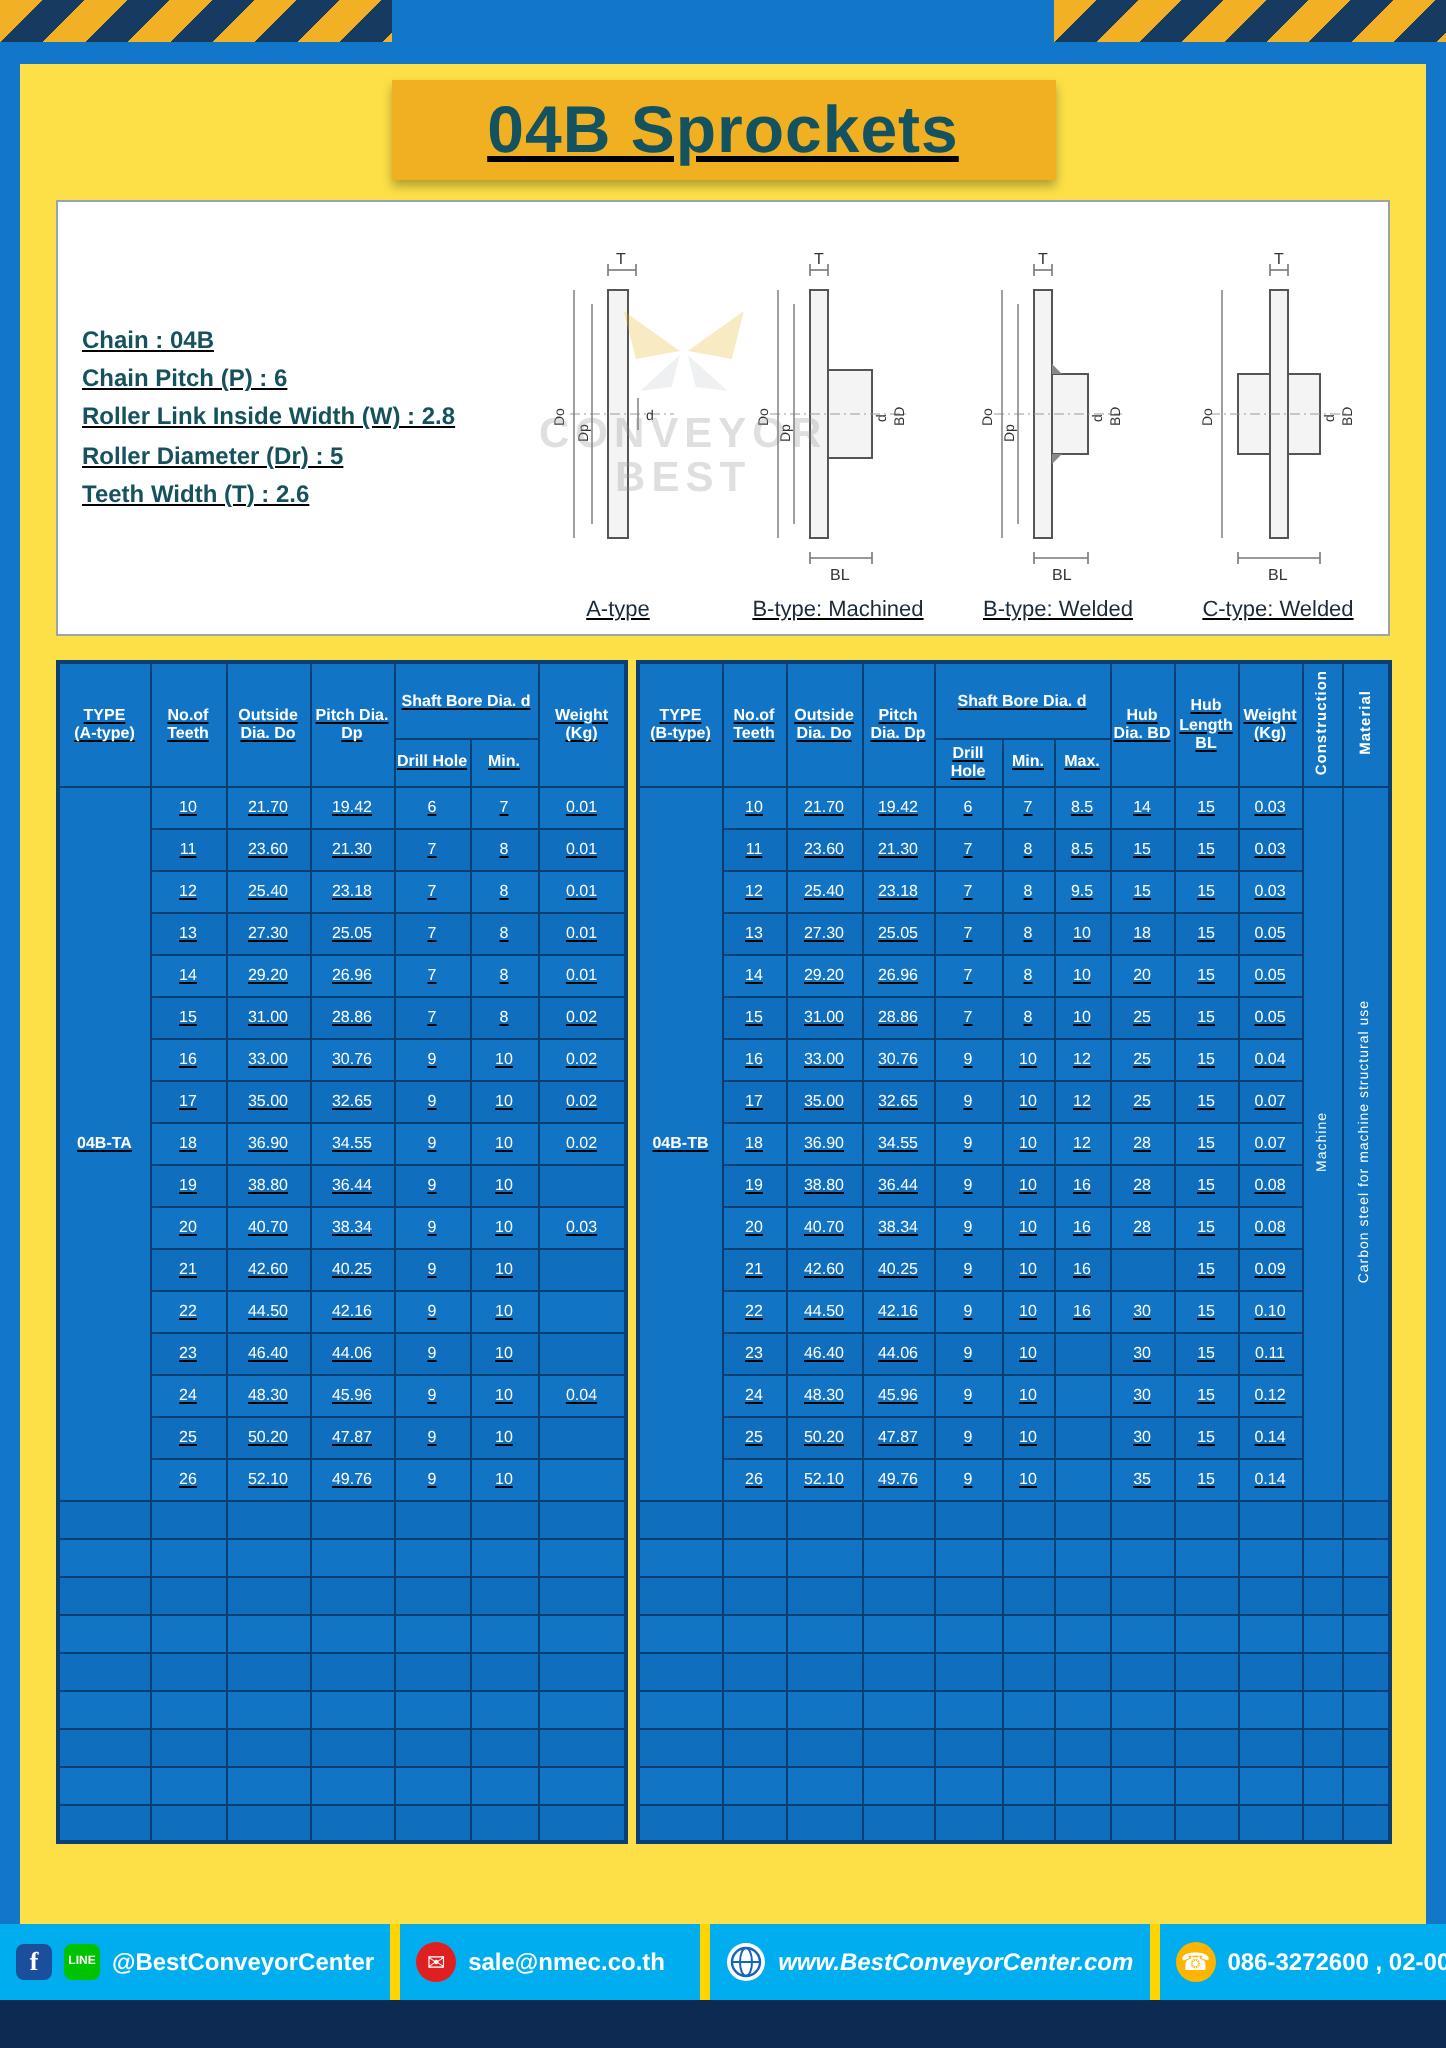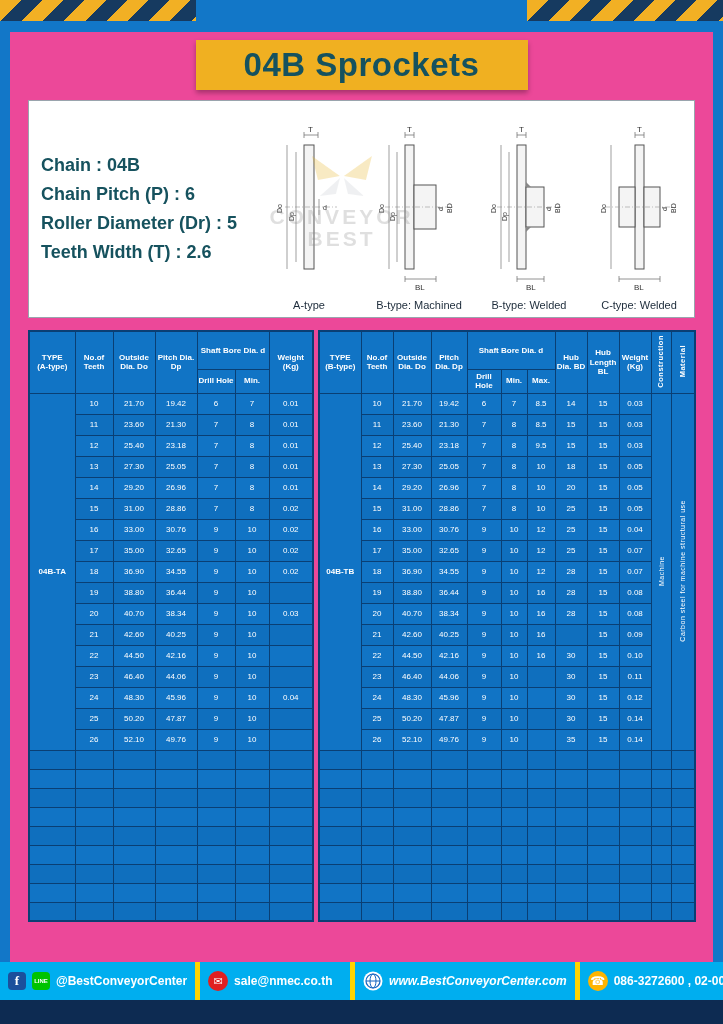"04B Sprockets" .content { background: #ec4899 -> #fde047; text-decoration: none -> underline }
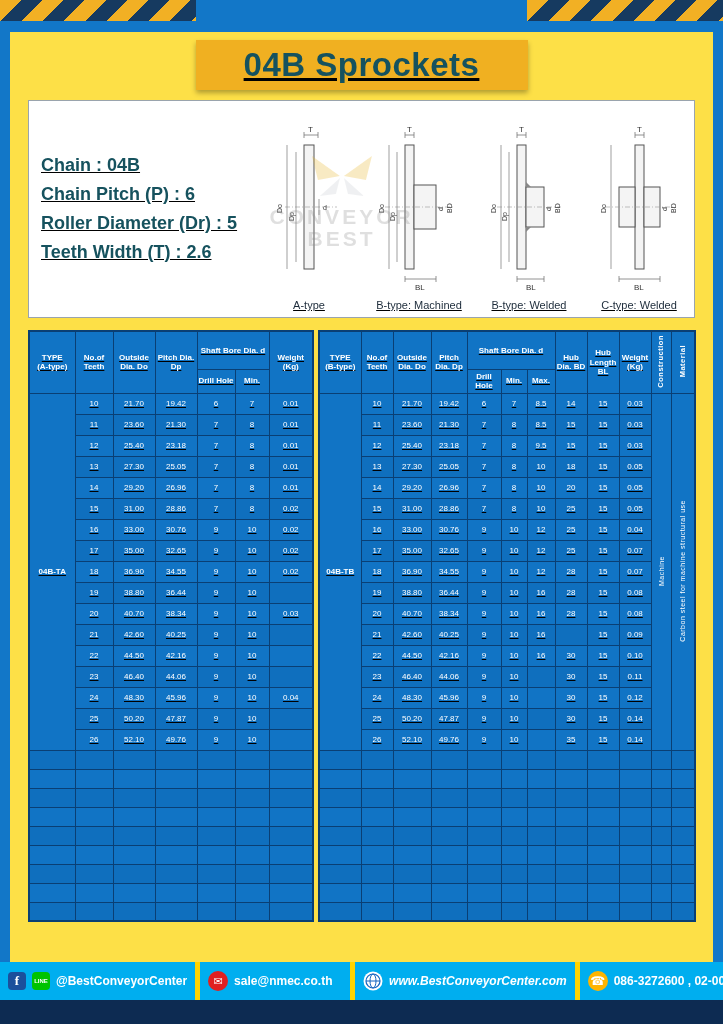"Chain : 04B" .spec-line { font-size: 18px -> 12px }
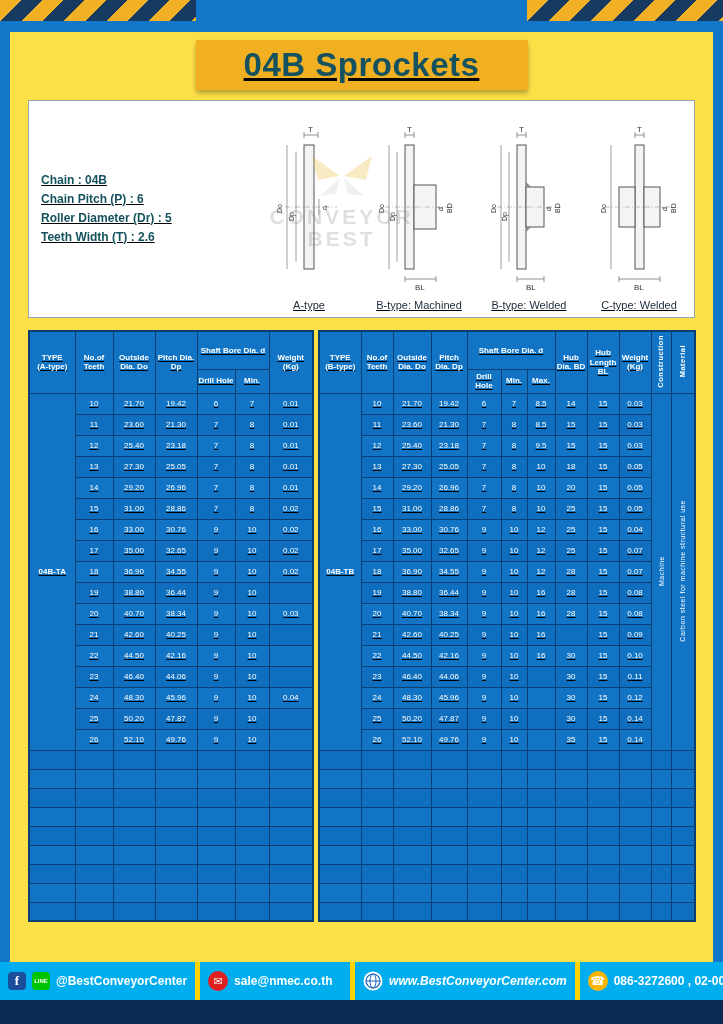"Roller Link Inside Width (W)" div.spec-line { html: none -> <div>Roller Link Inside Width (W) : 2.8</div> }
